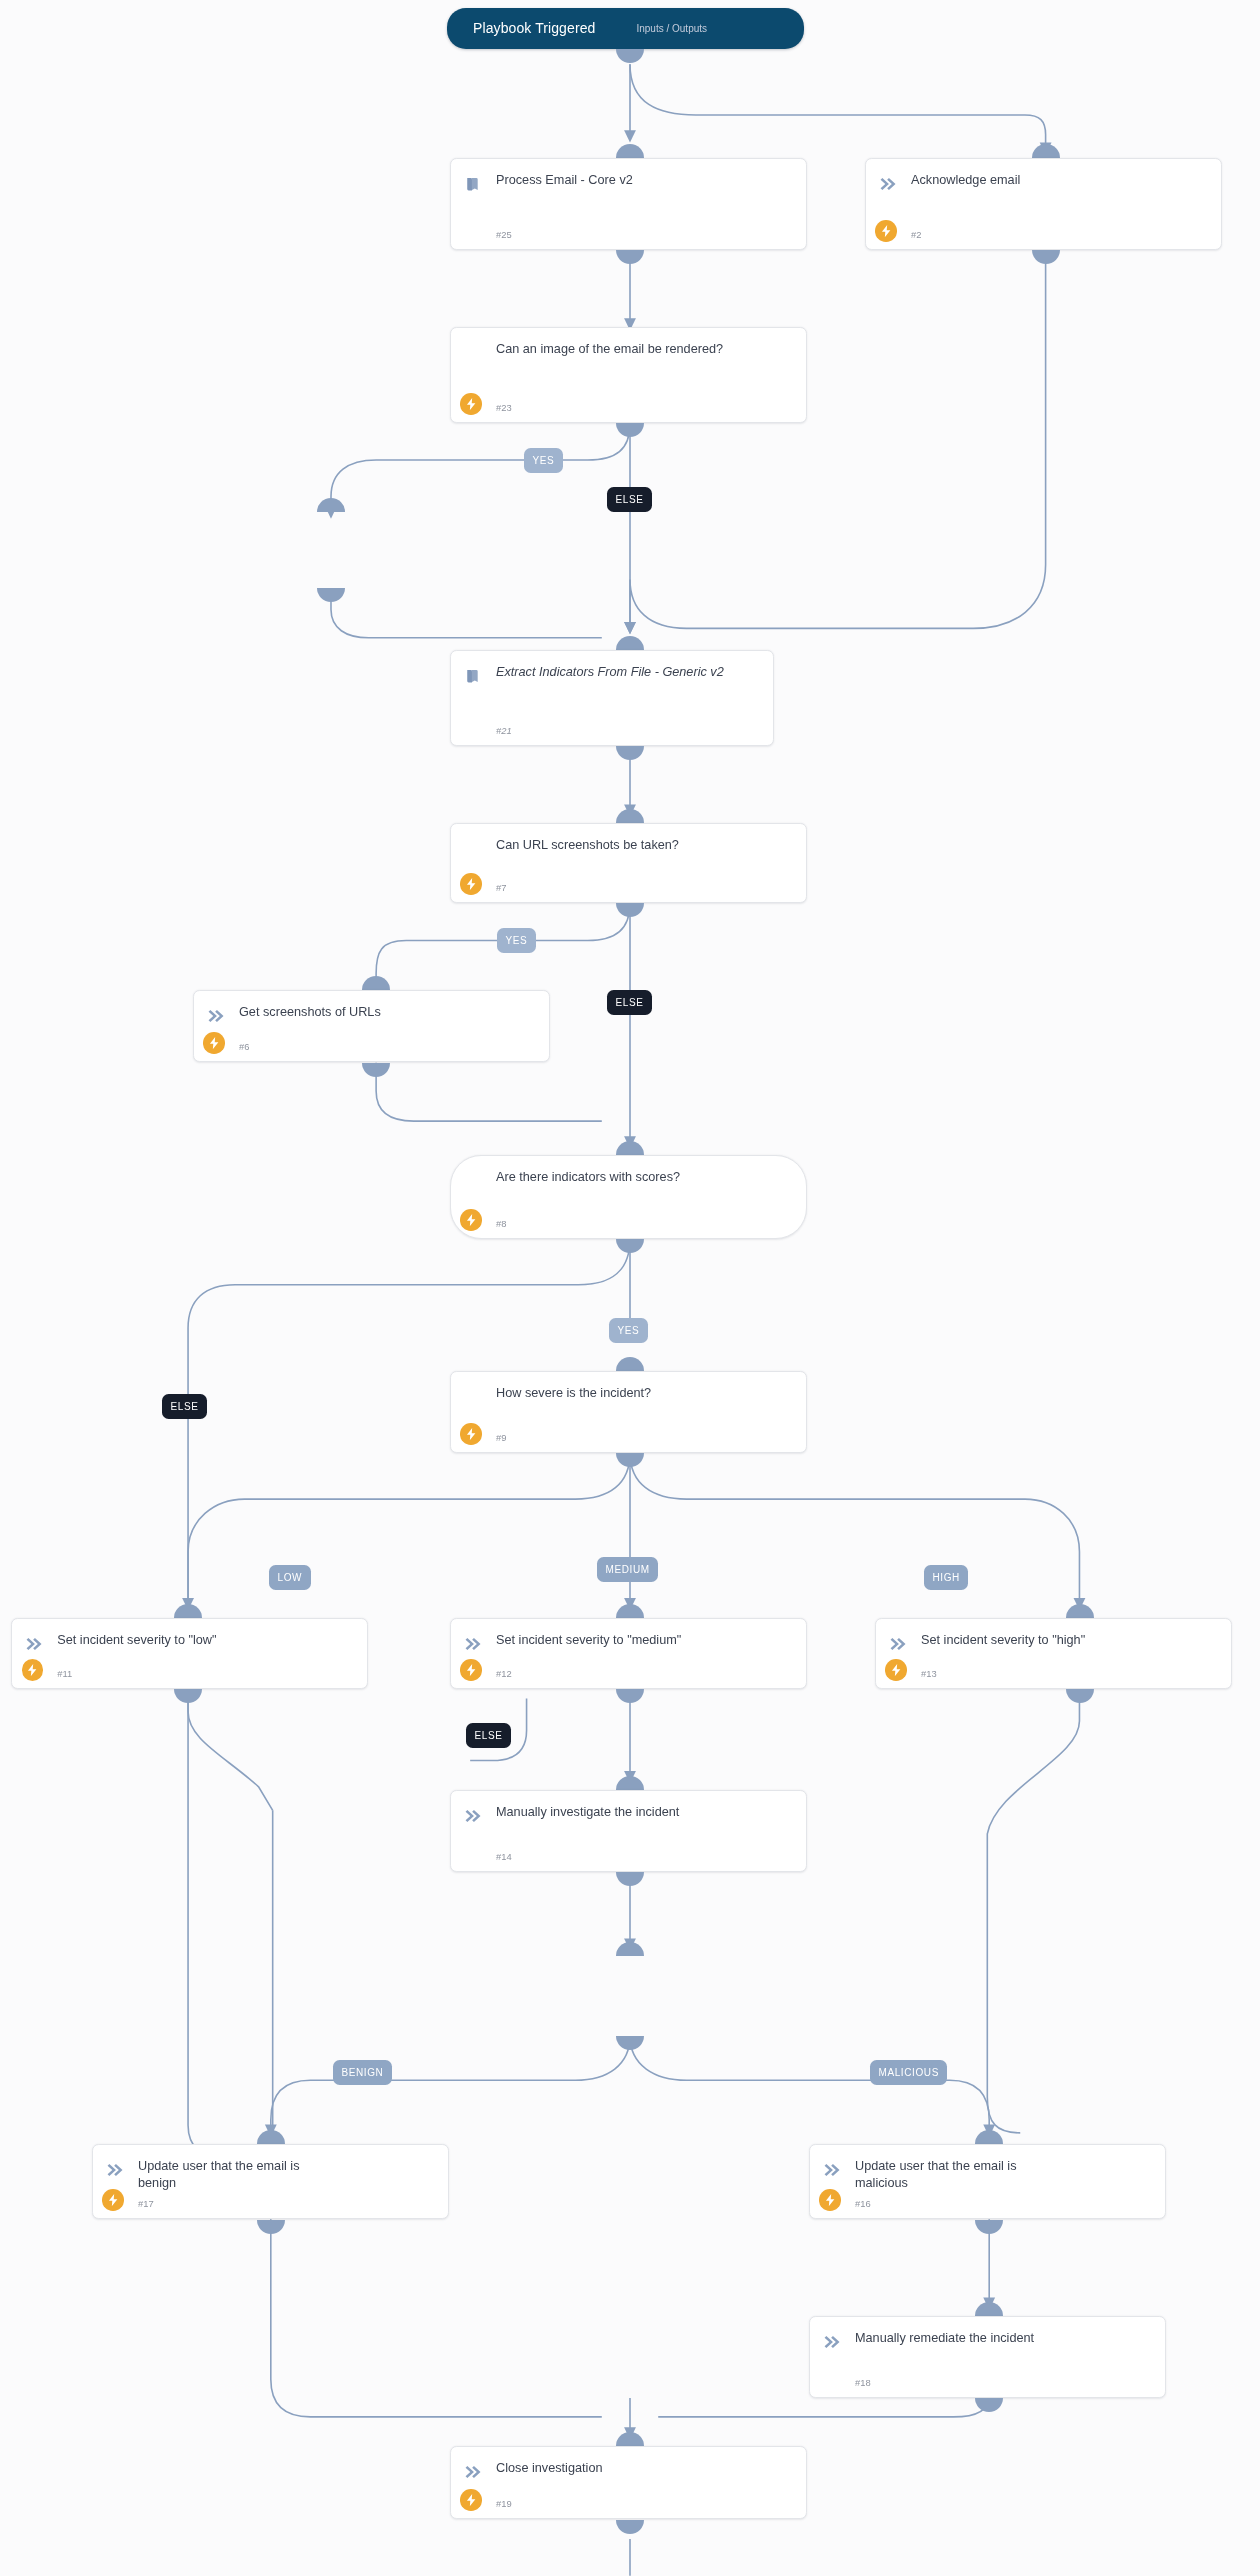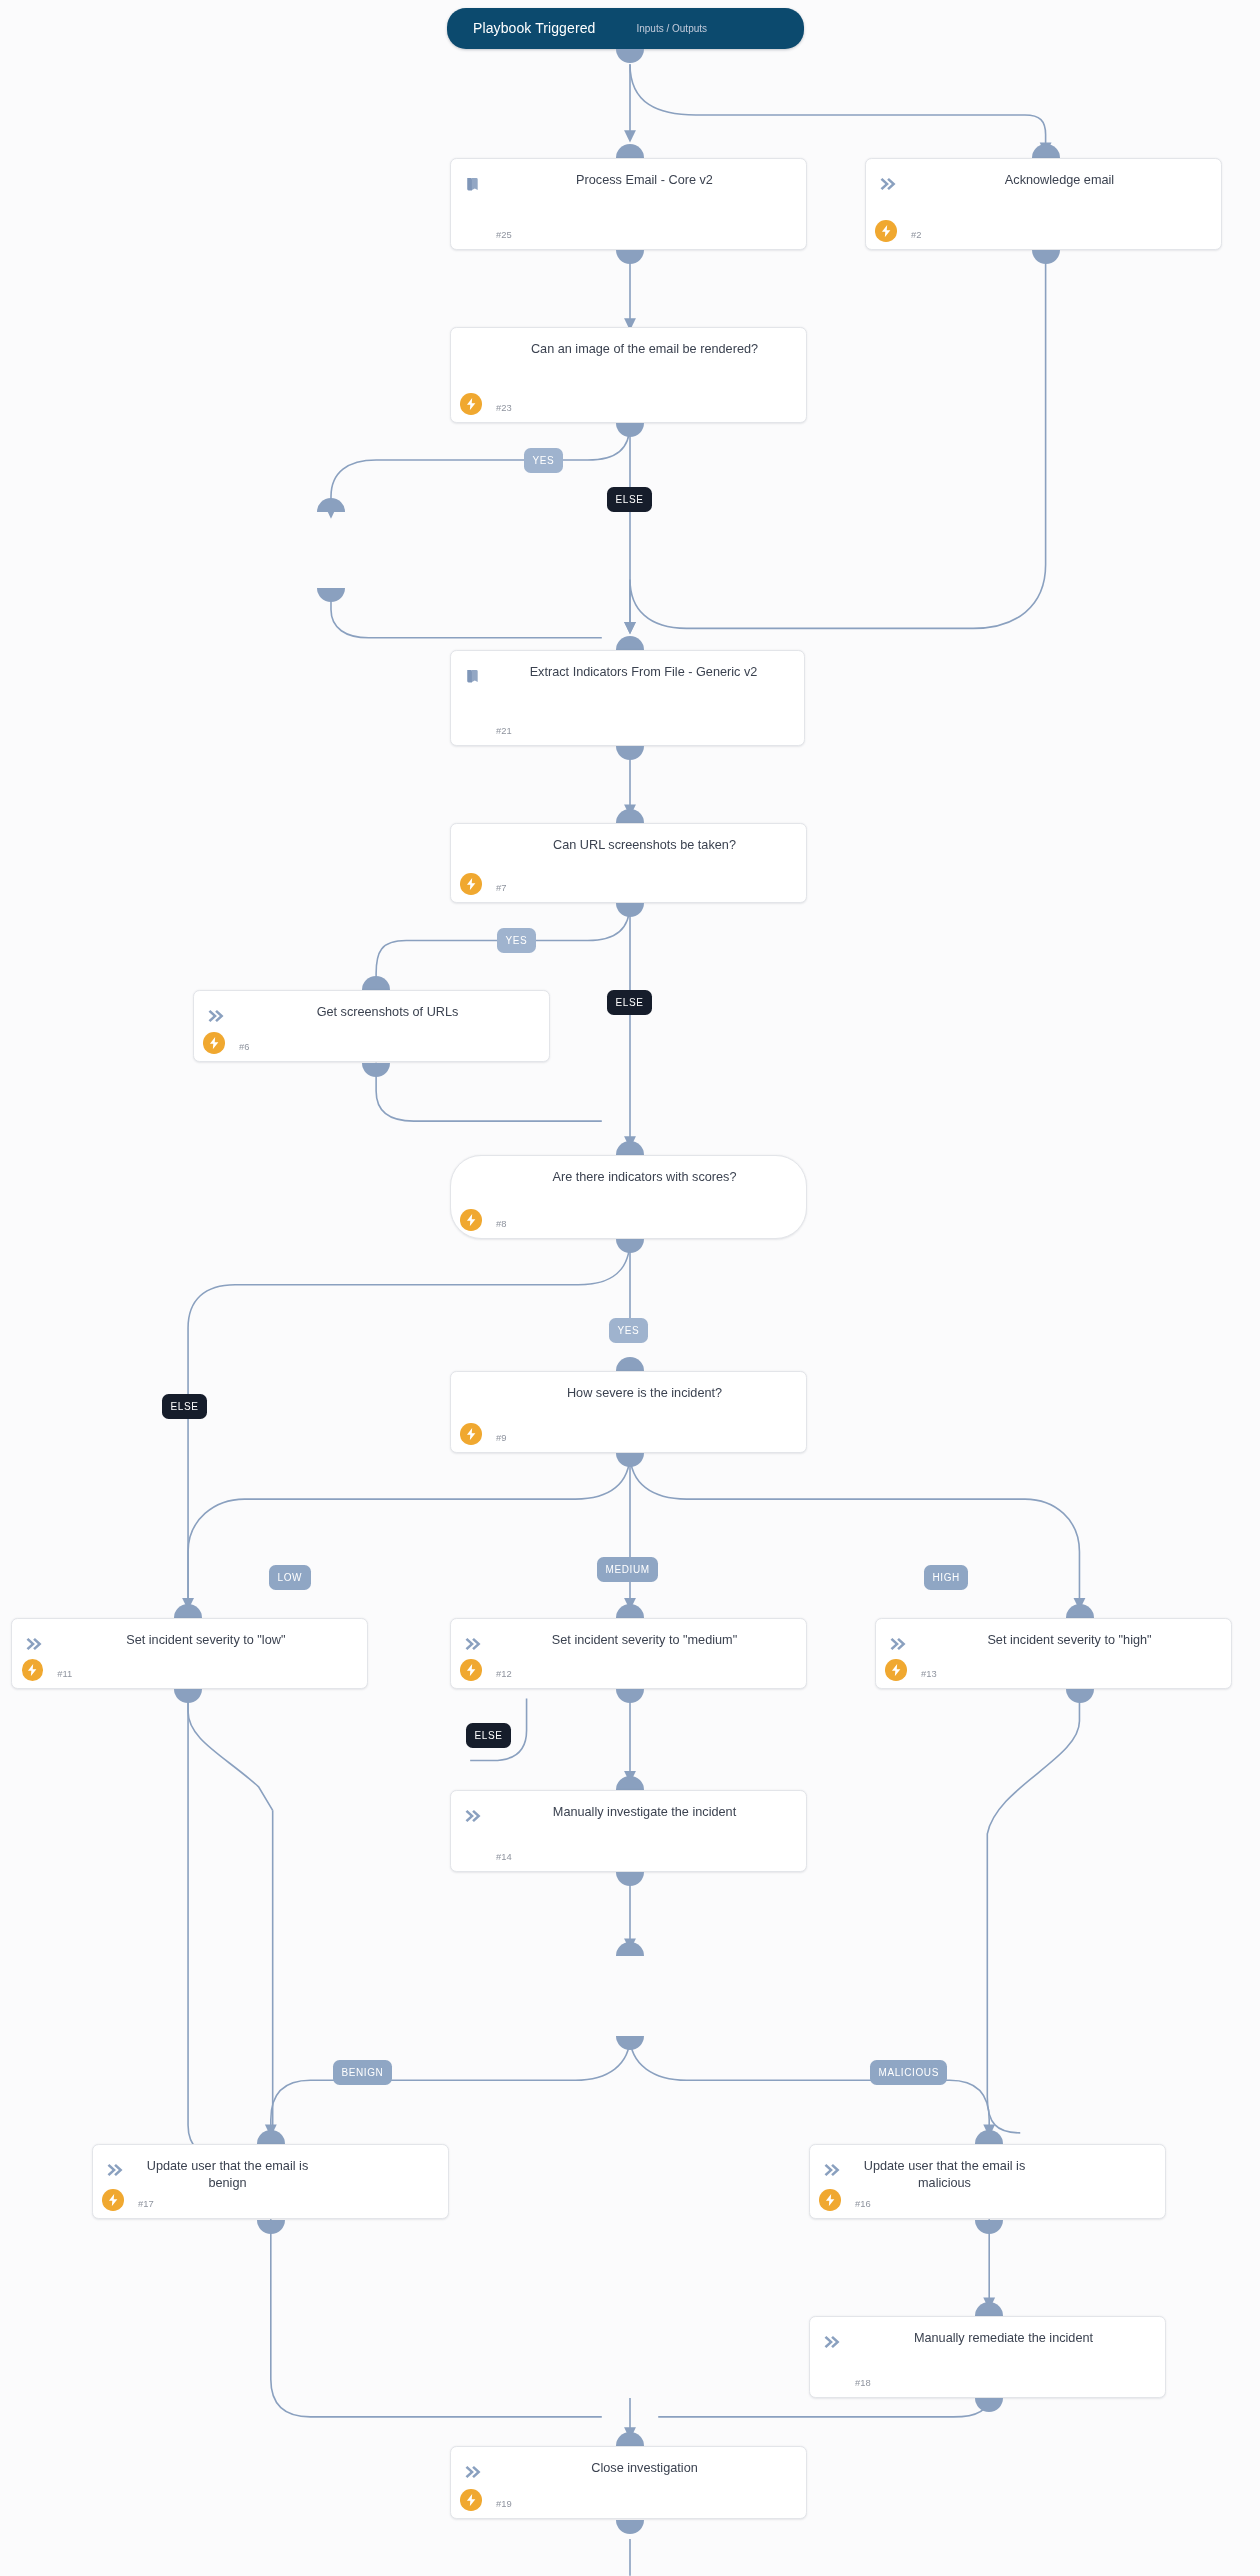"Process Email - Core v2" .node .title { text-align: center -> none }
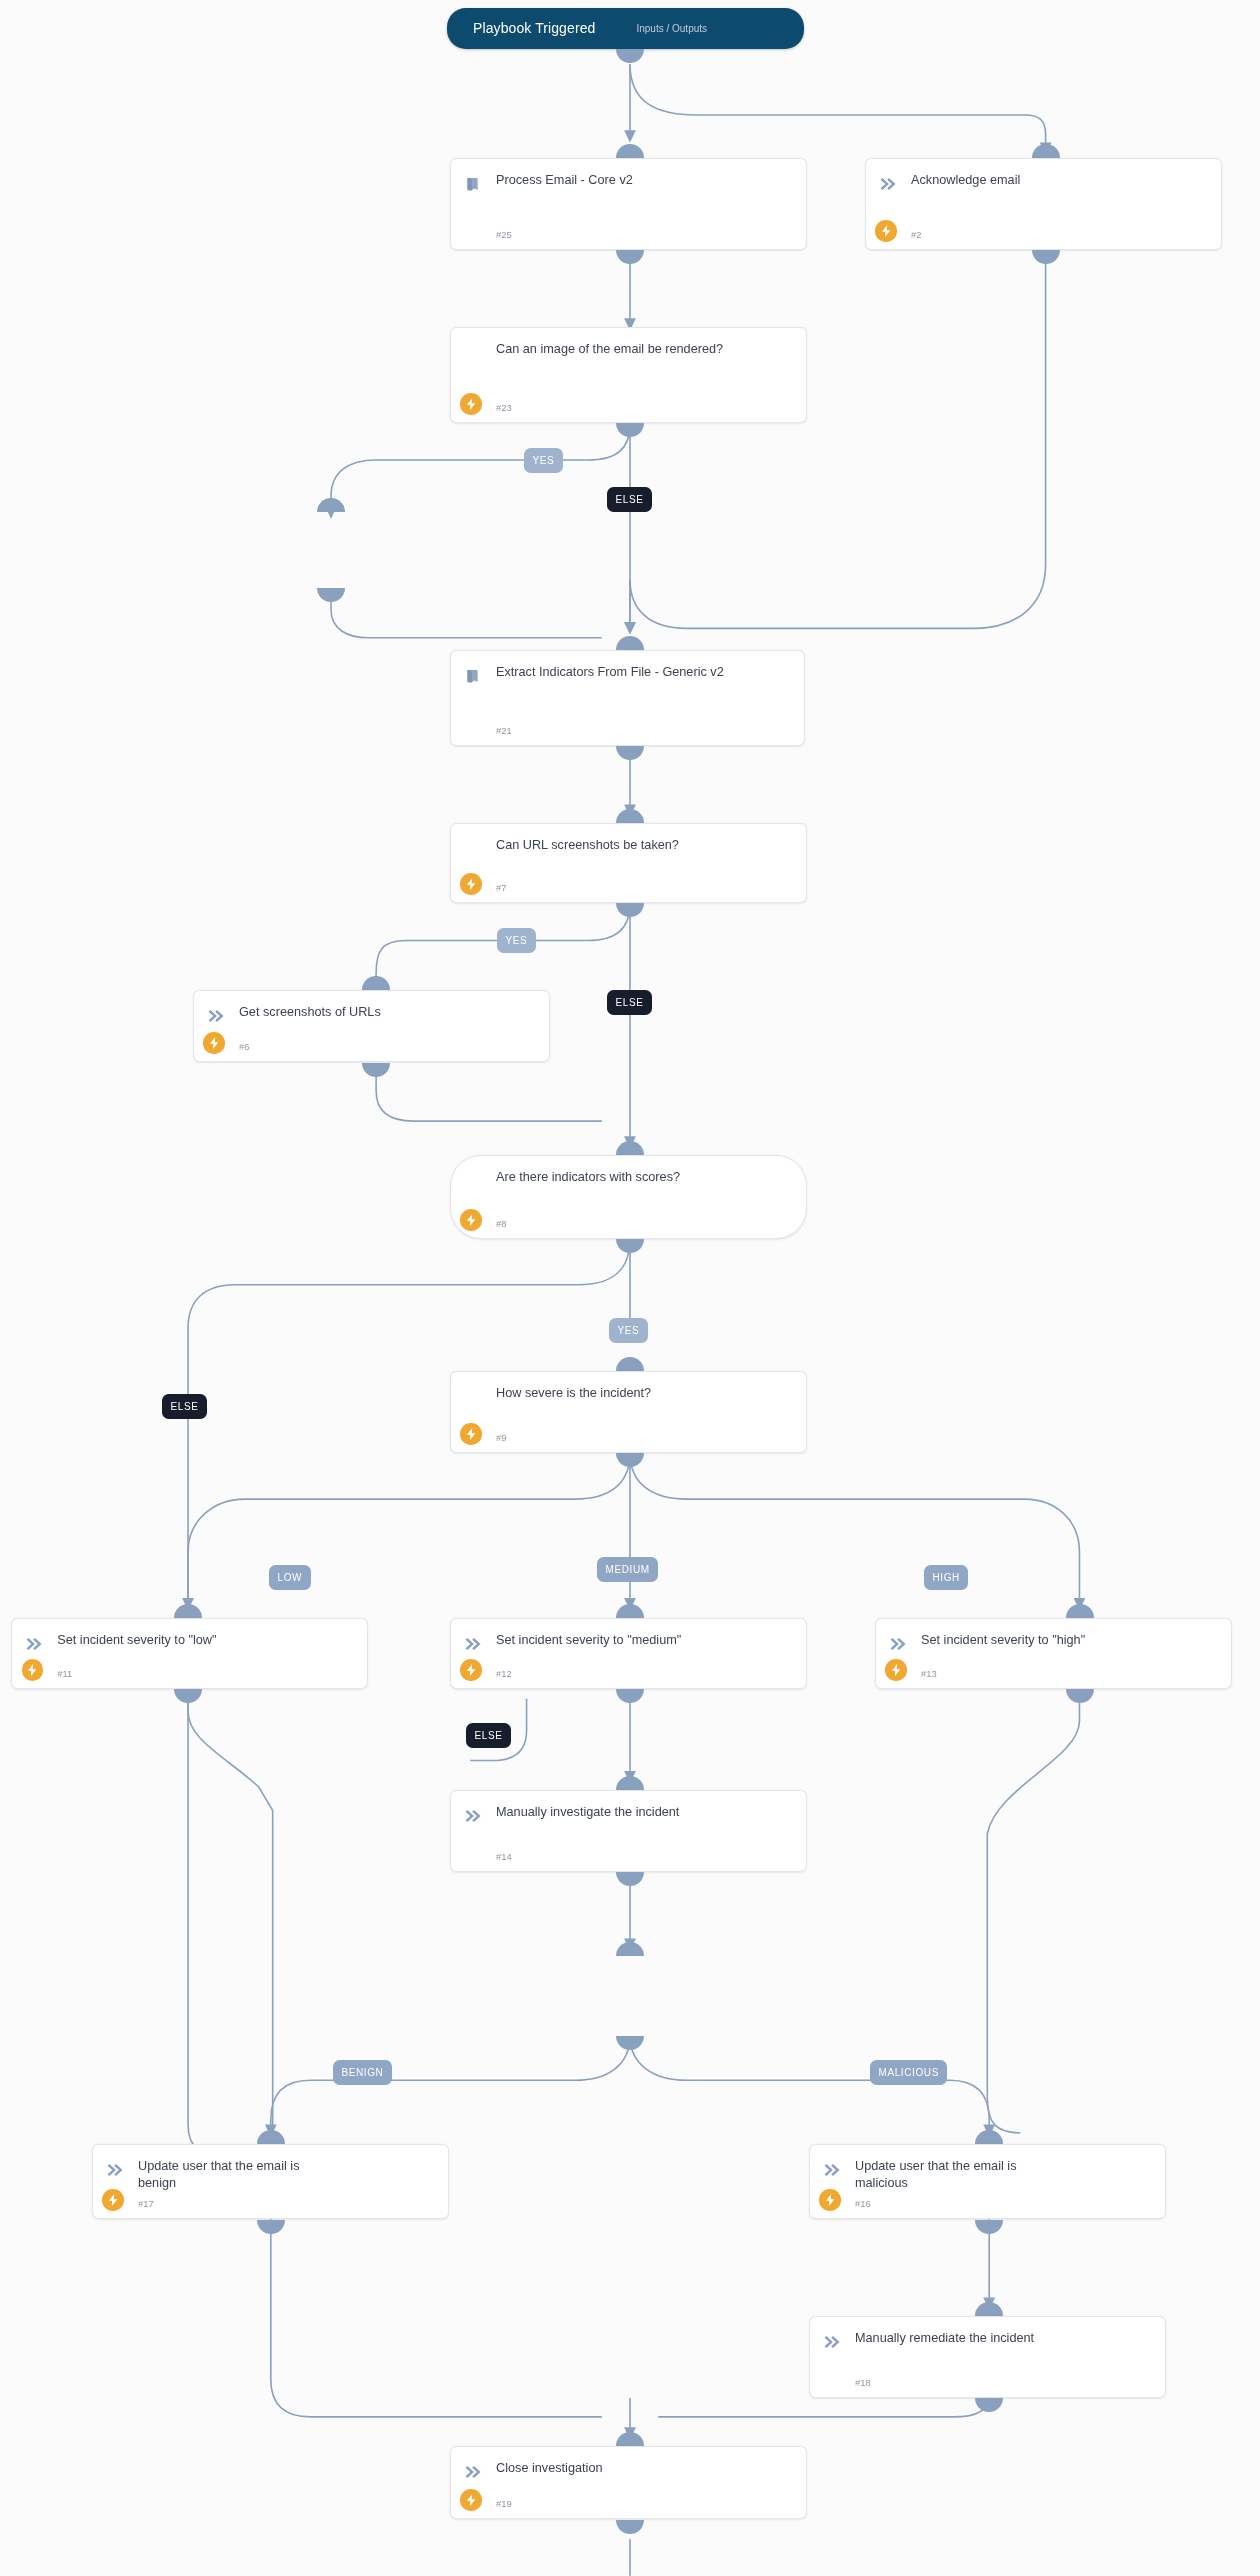"Extract Indicators From File -" div.node { font-style: none -> italic; width: 355px -> 324px }
